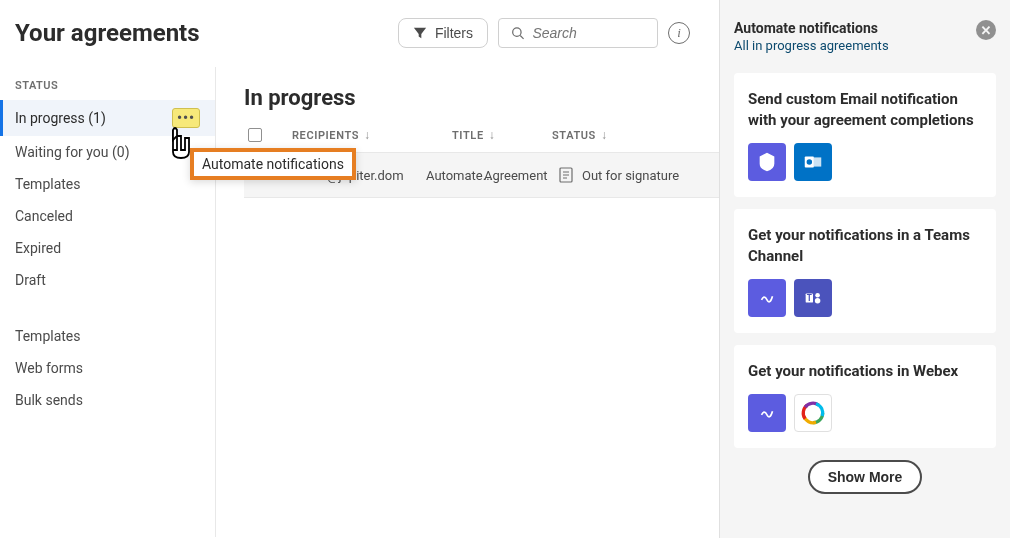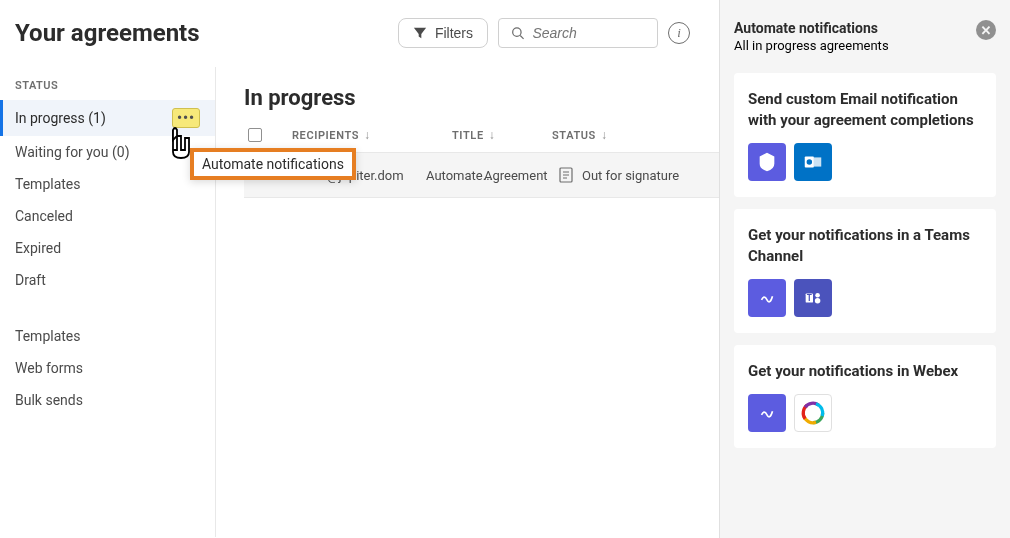"All in progress agreements" .panel-subtitle { color: #000000 -> #0c4a6e }
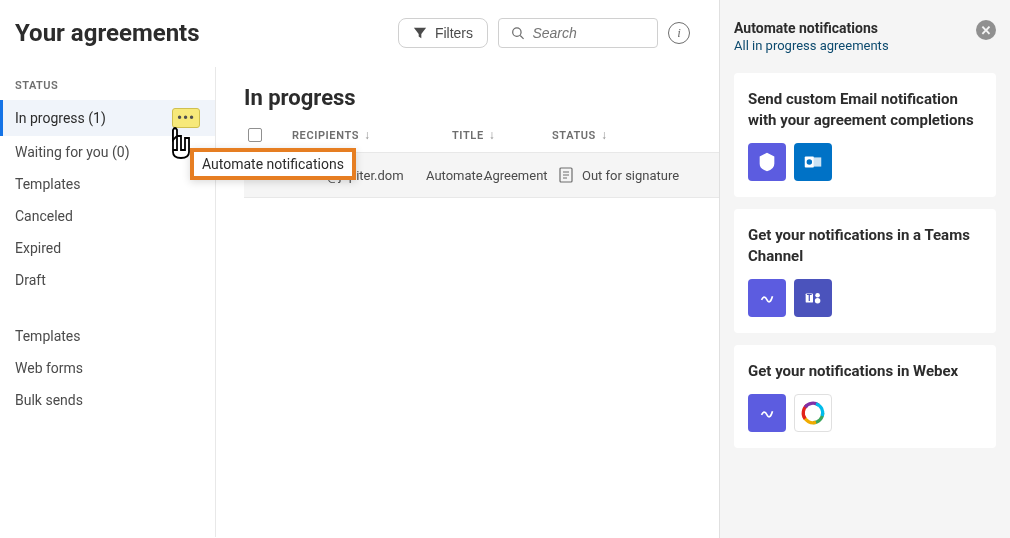"Show More" button.show-more { html: none -> <button>Show More</button> }
